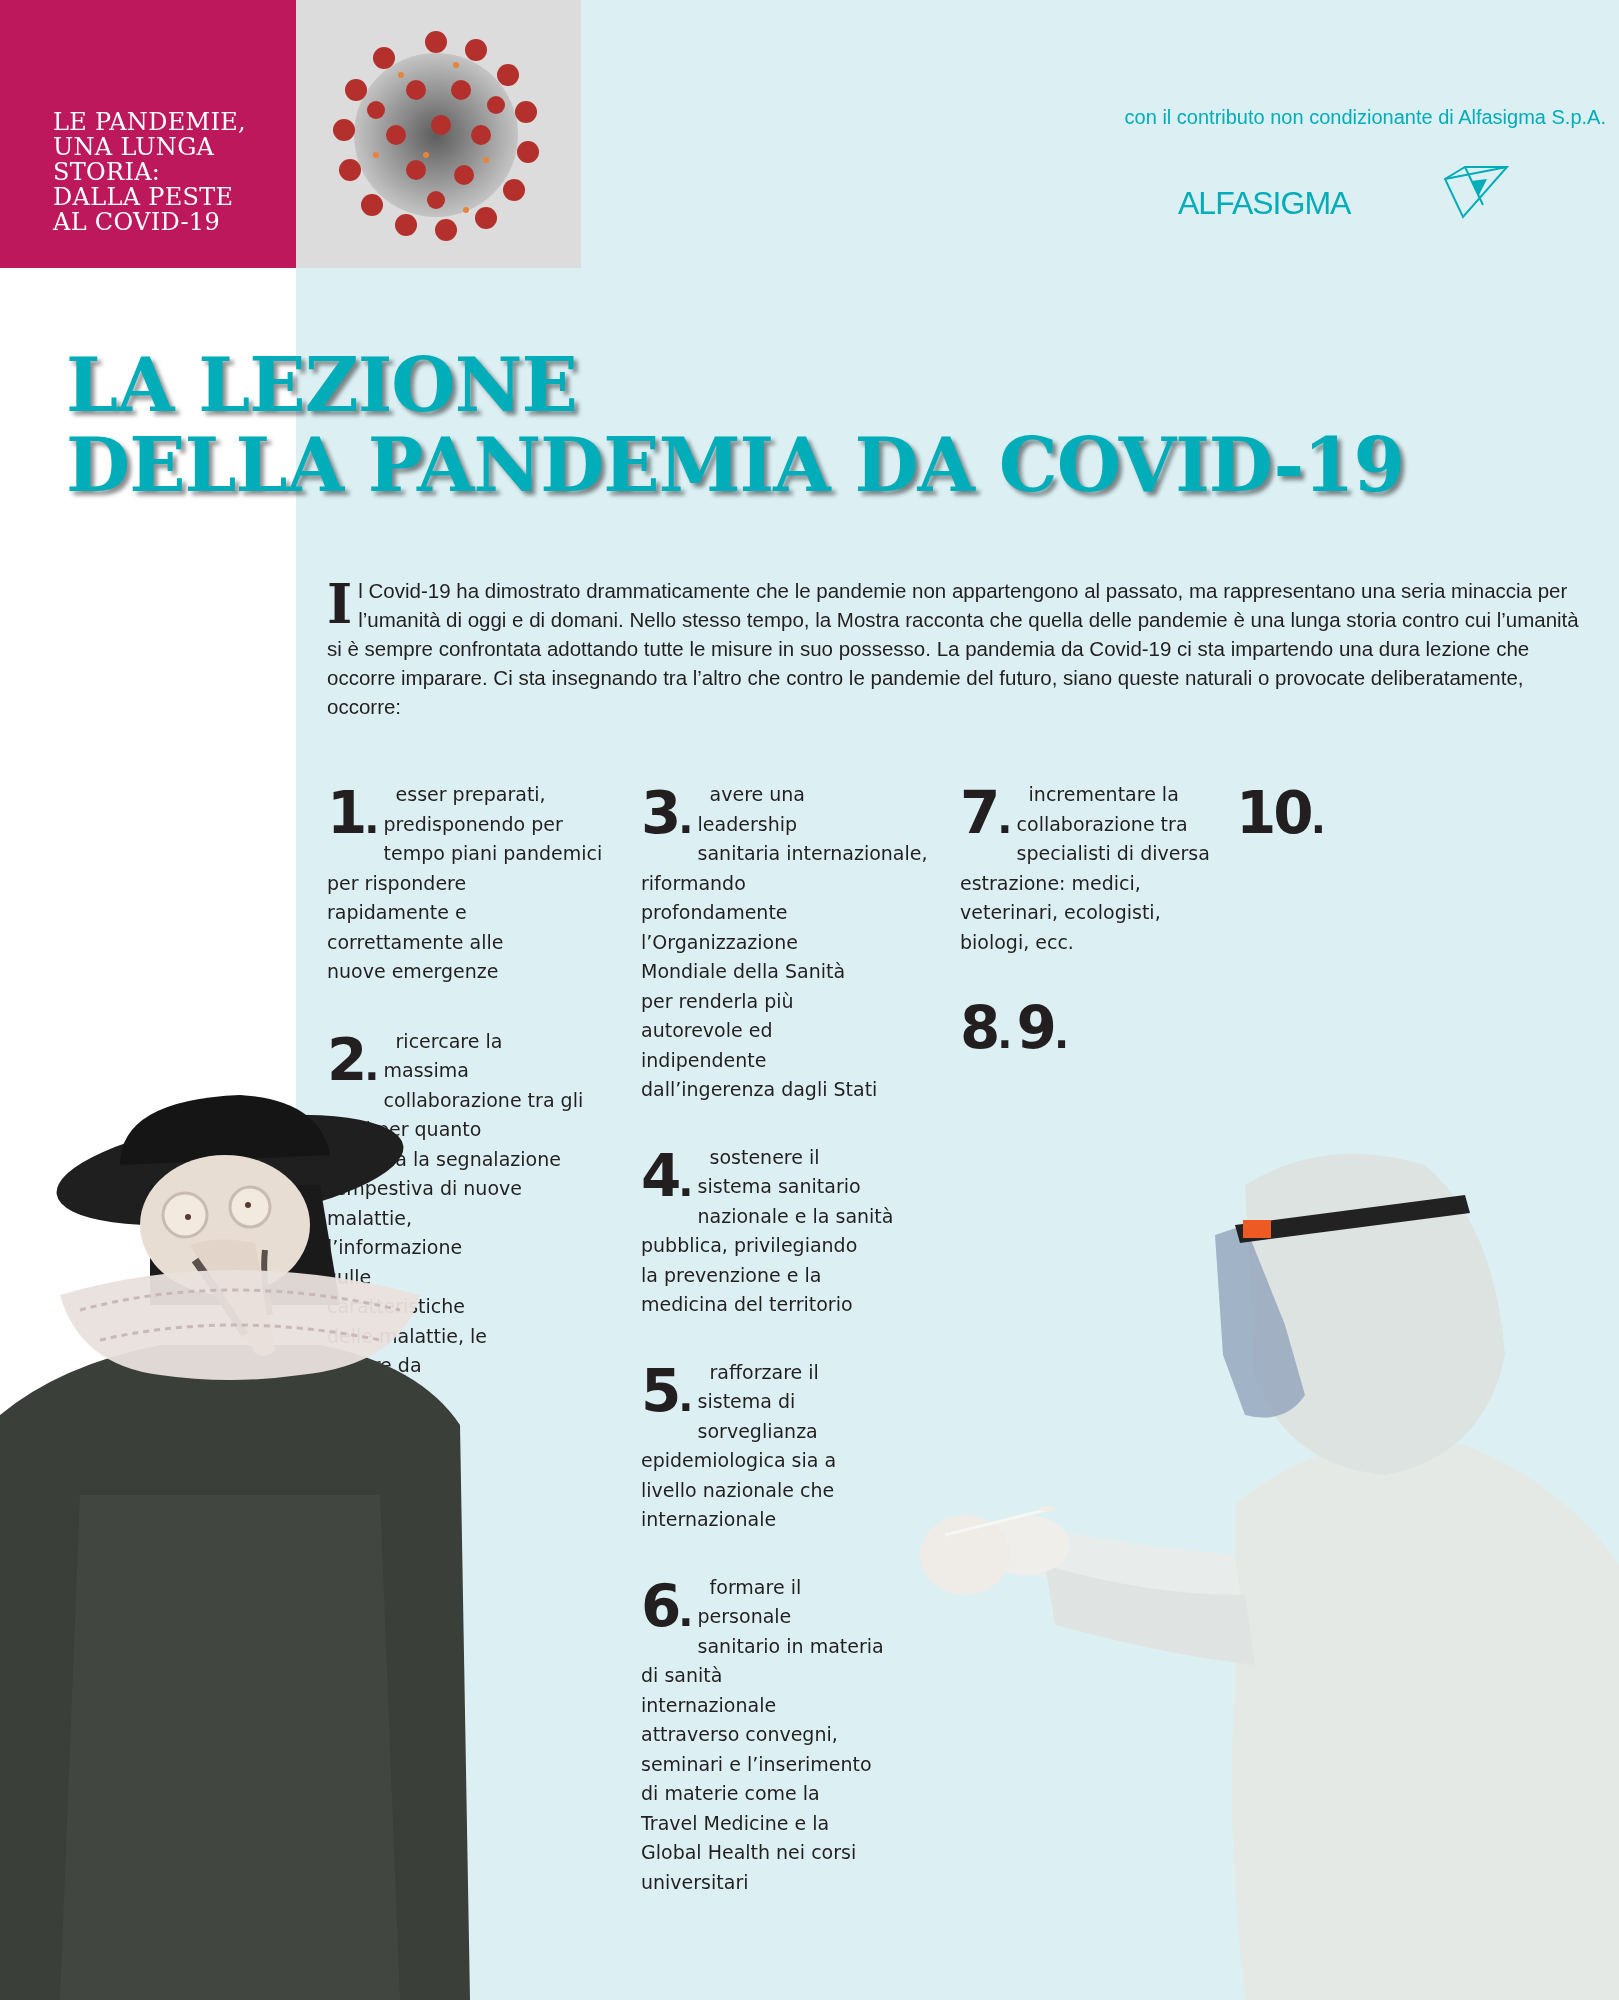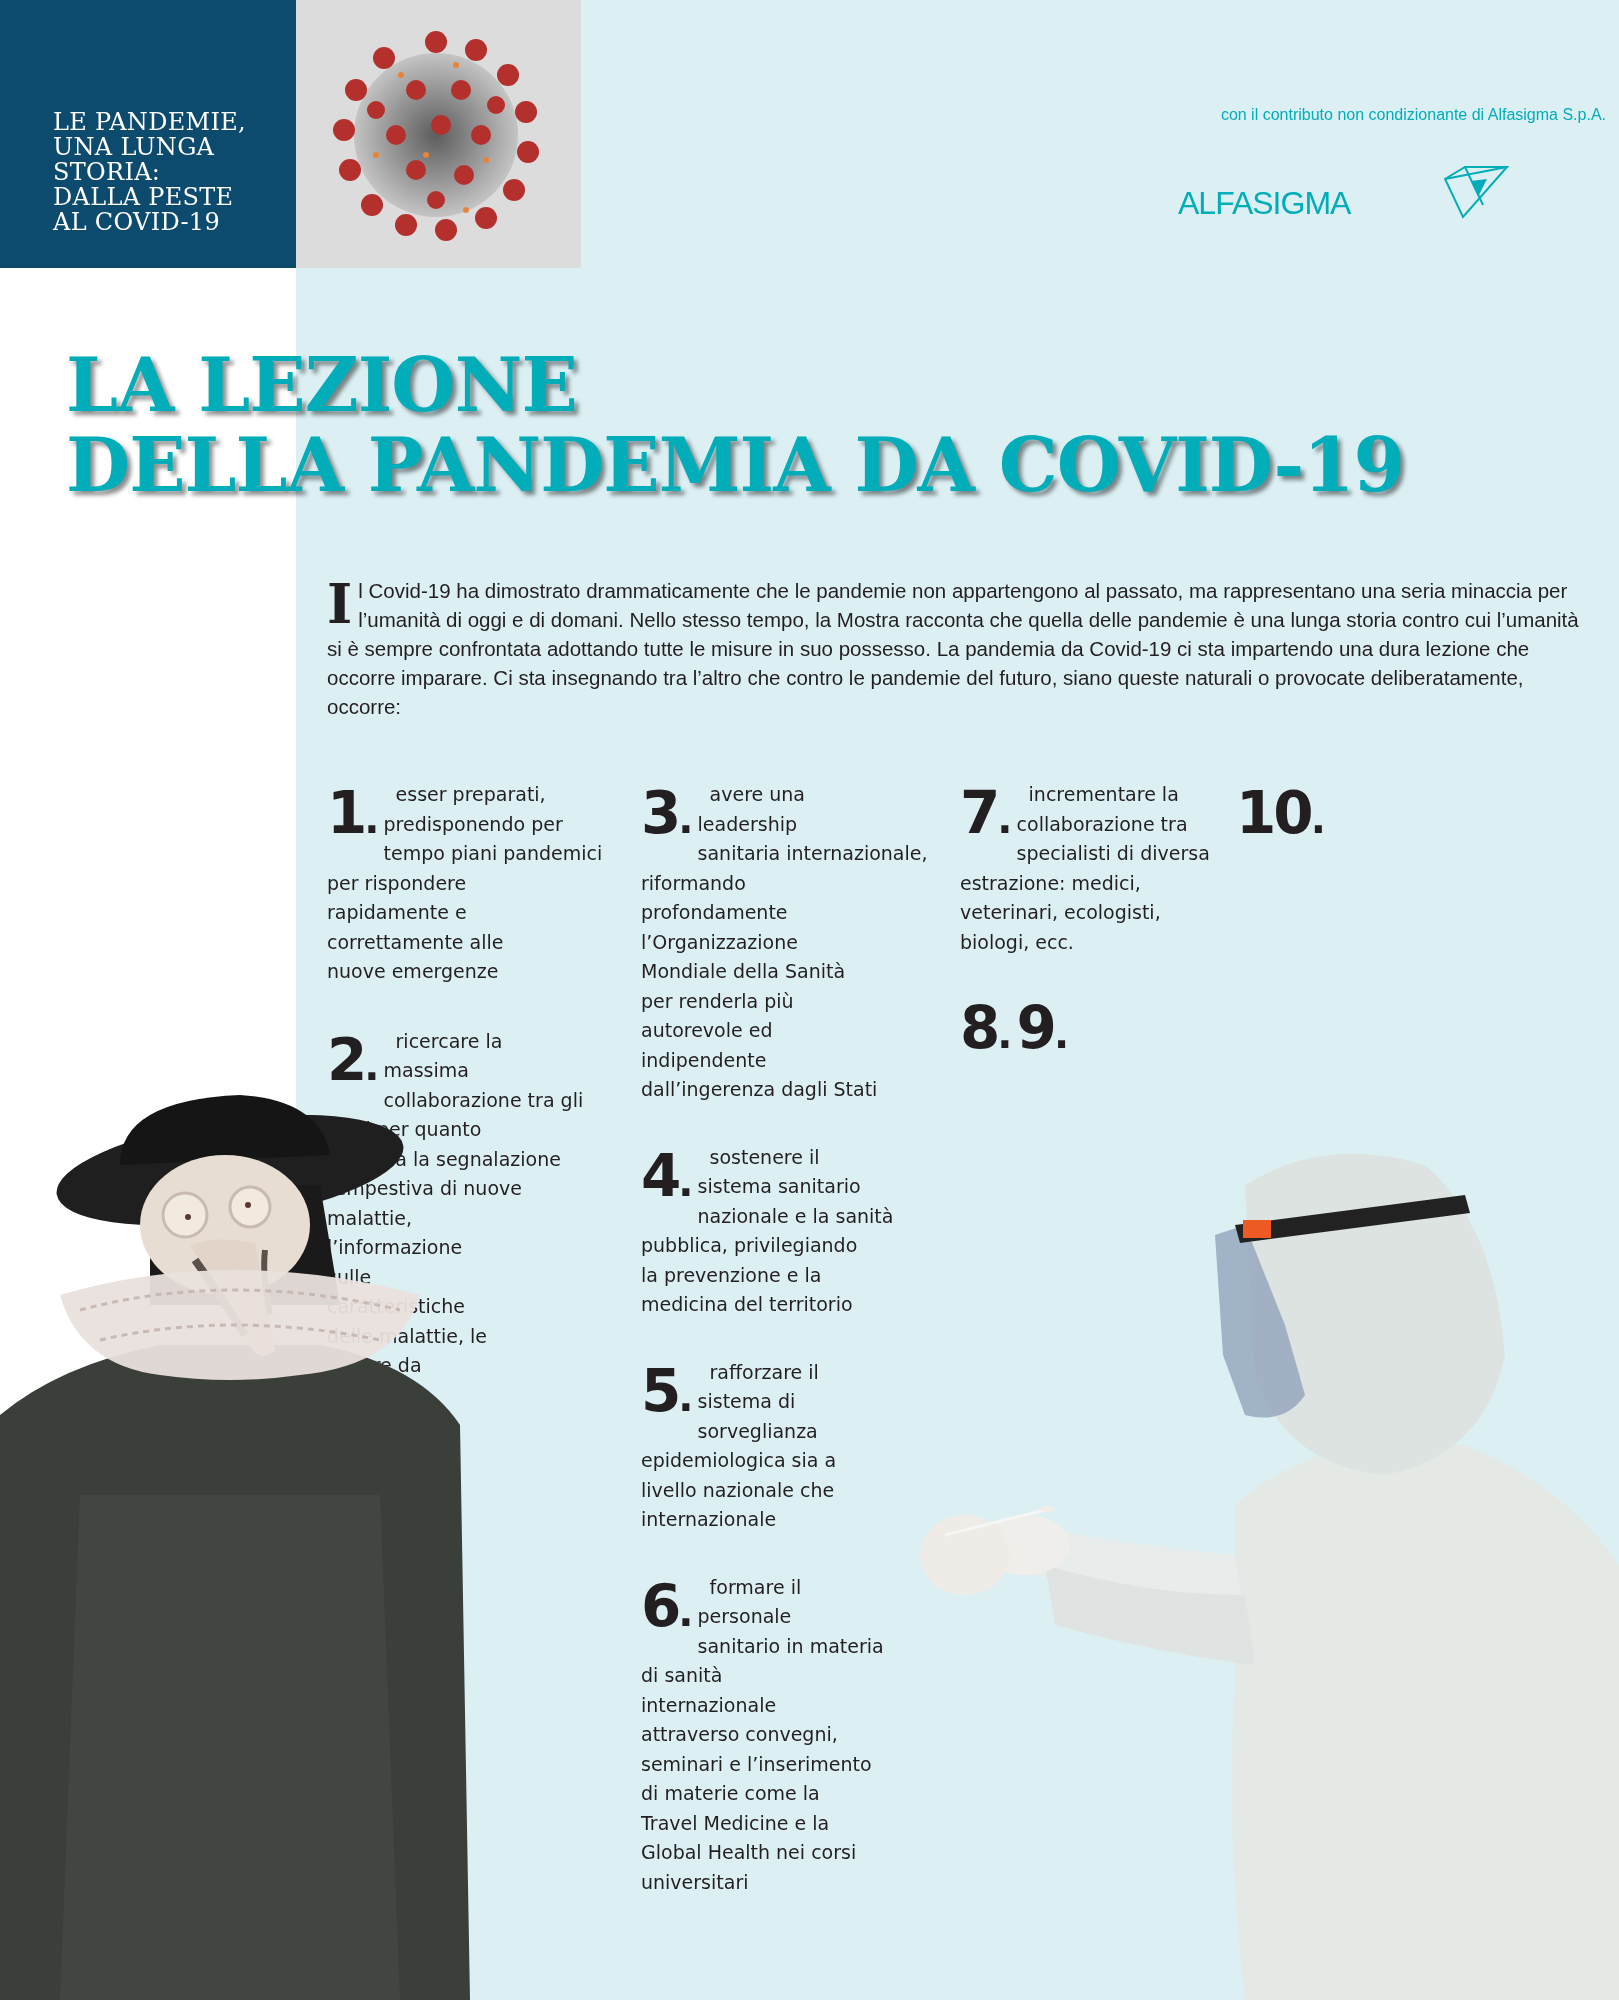"LE PANDEMIE," .header-block { background: #0c4a6e -> #be185d }
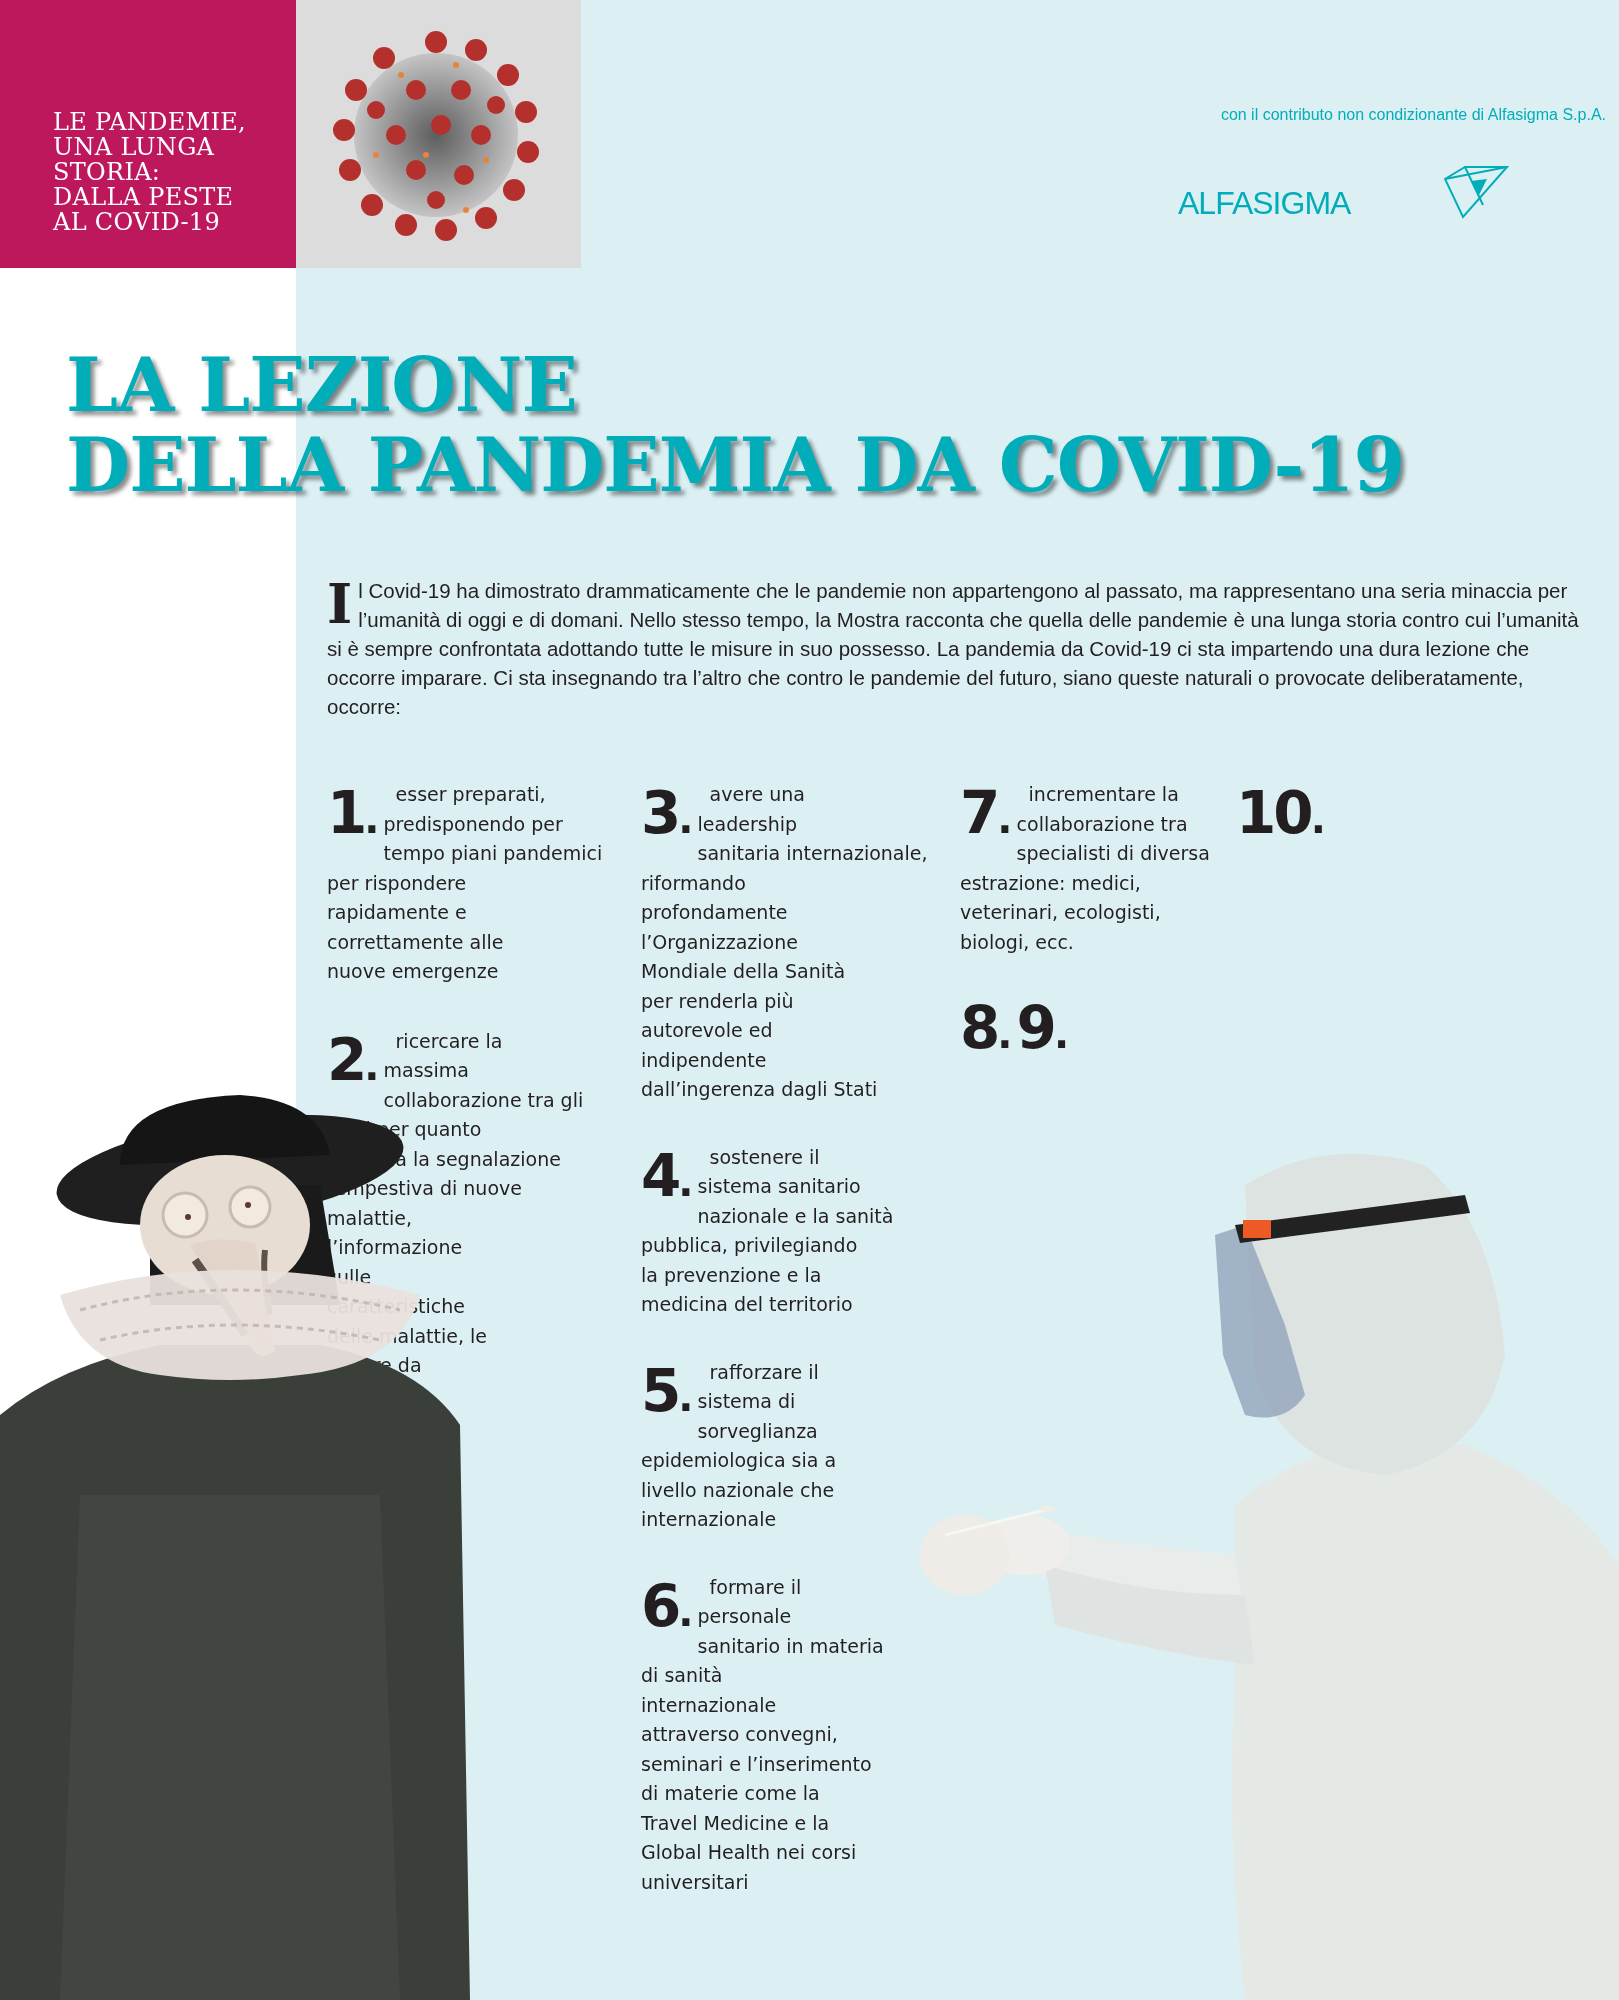"con il contributo non condizionante" .sponsor-line { font-size: 16px -> 20px }
